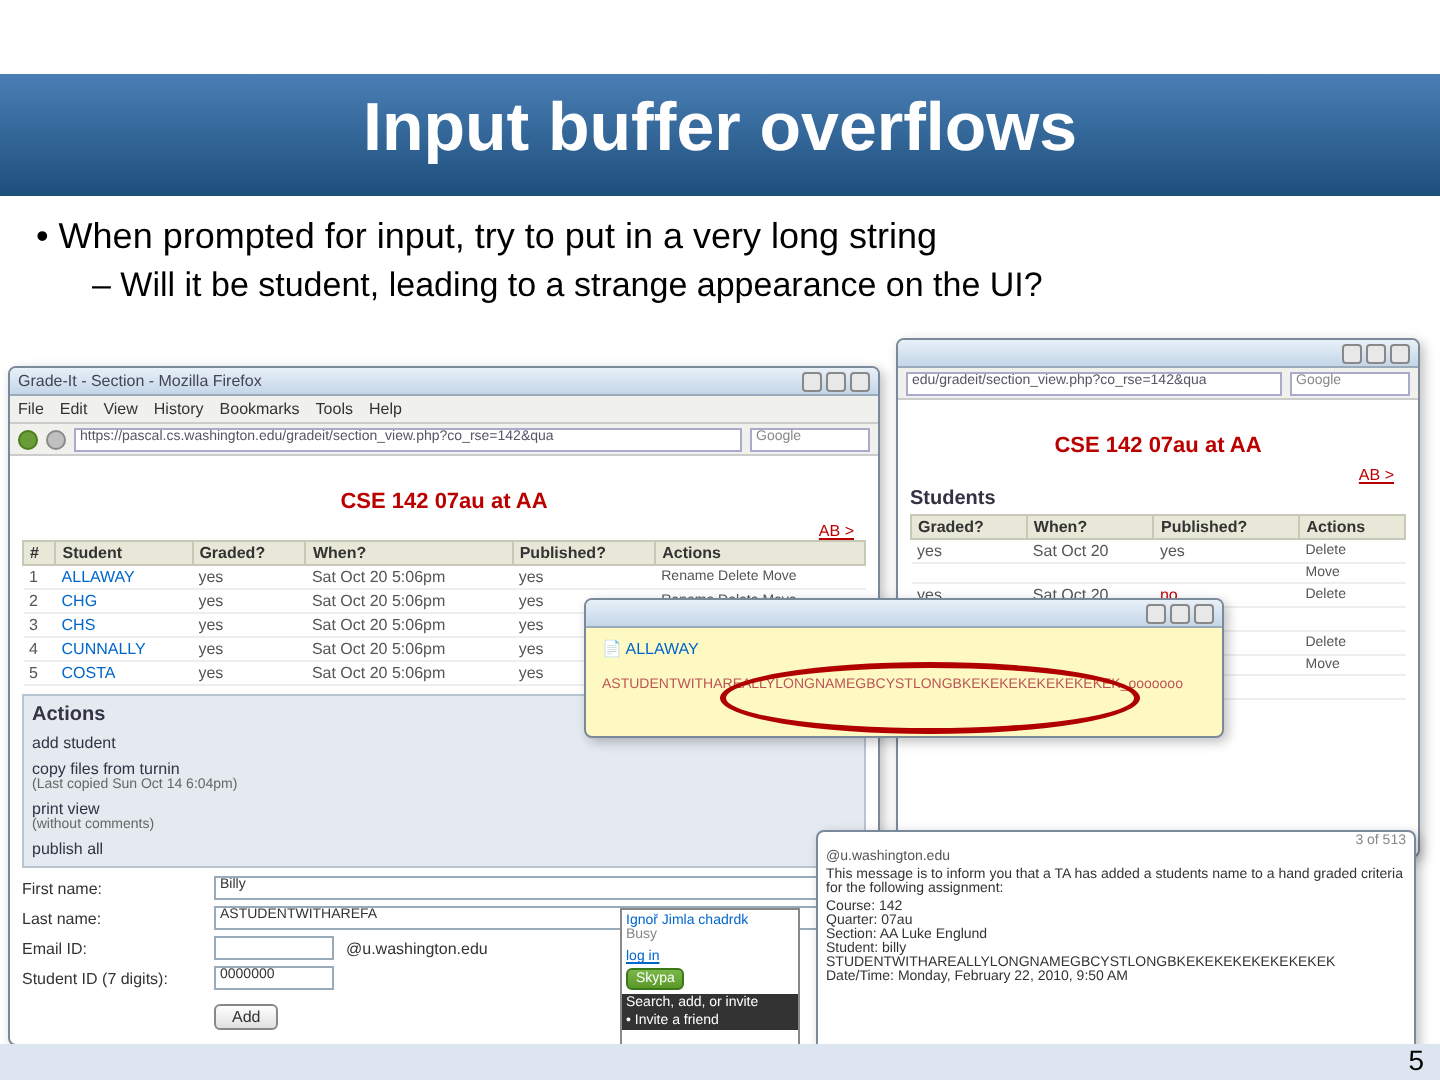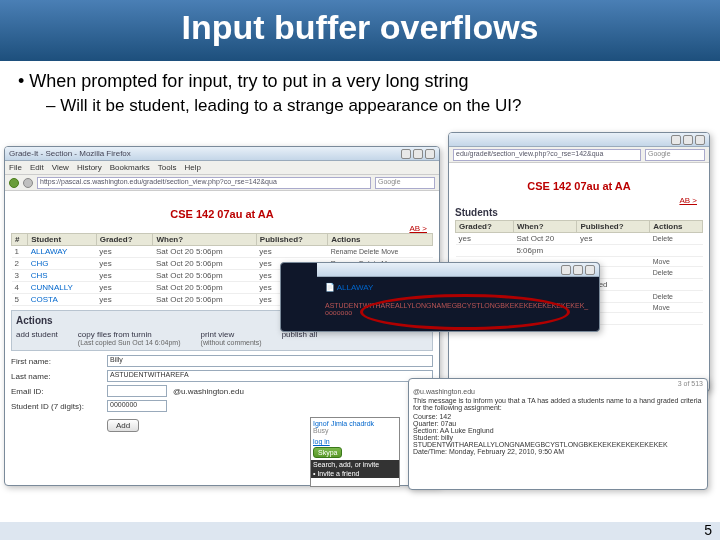"Input buffer overflows" .title-banner { margin-top: none -> 37px }
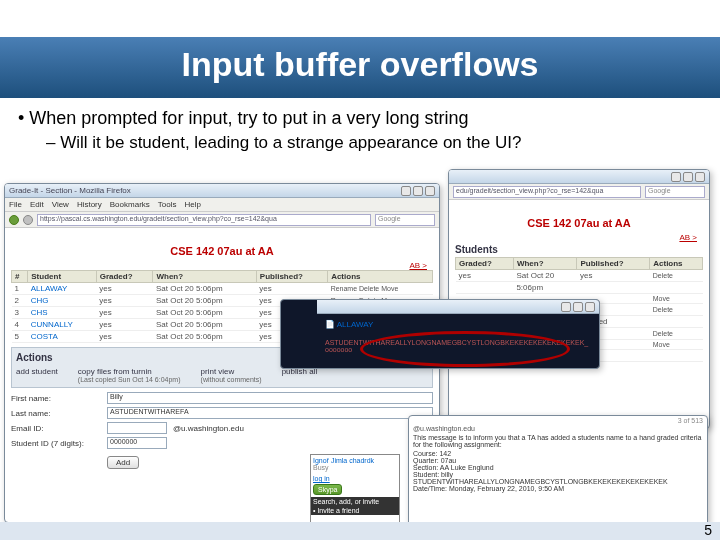"5:06pm" tr { html: <tr> <td></td> <td>5:06pm</td> <td></td> <td></td> </tr> -> none }
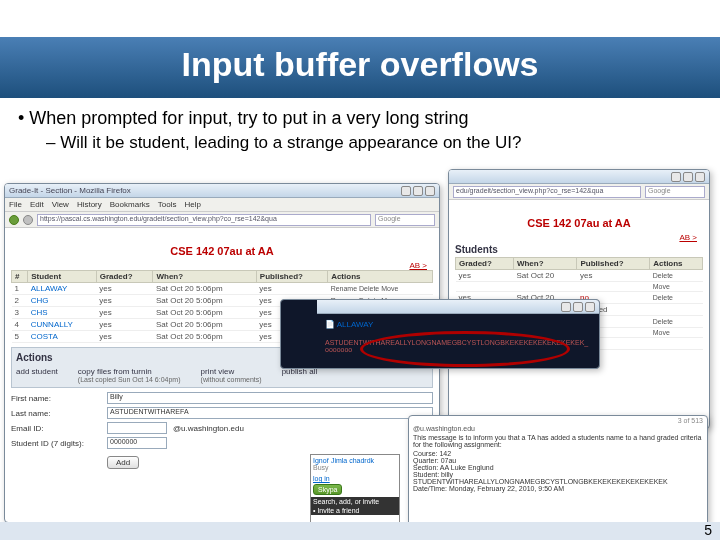"📄 ALLAWAY" div.win { background: #0f172a -> #fef9c3; left: 280px -> 292px; padding-left: 36px -> none }
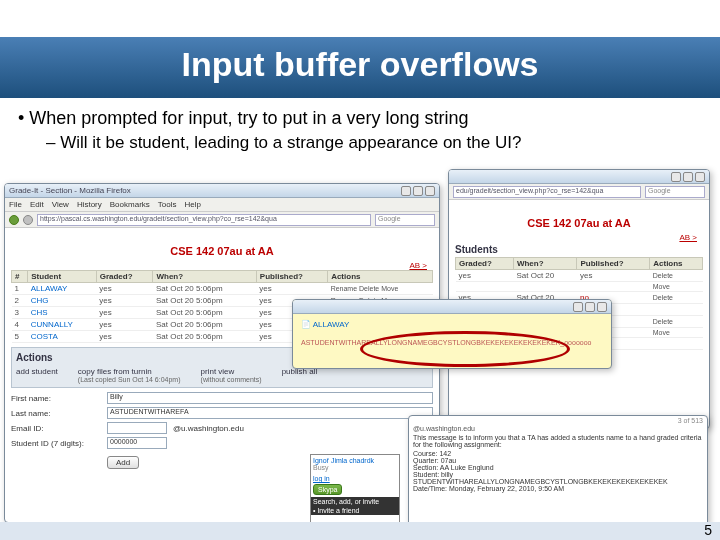"add student" .actpanel .row { flex-direction: none -> column; gap: 20px -> 4px }
